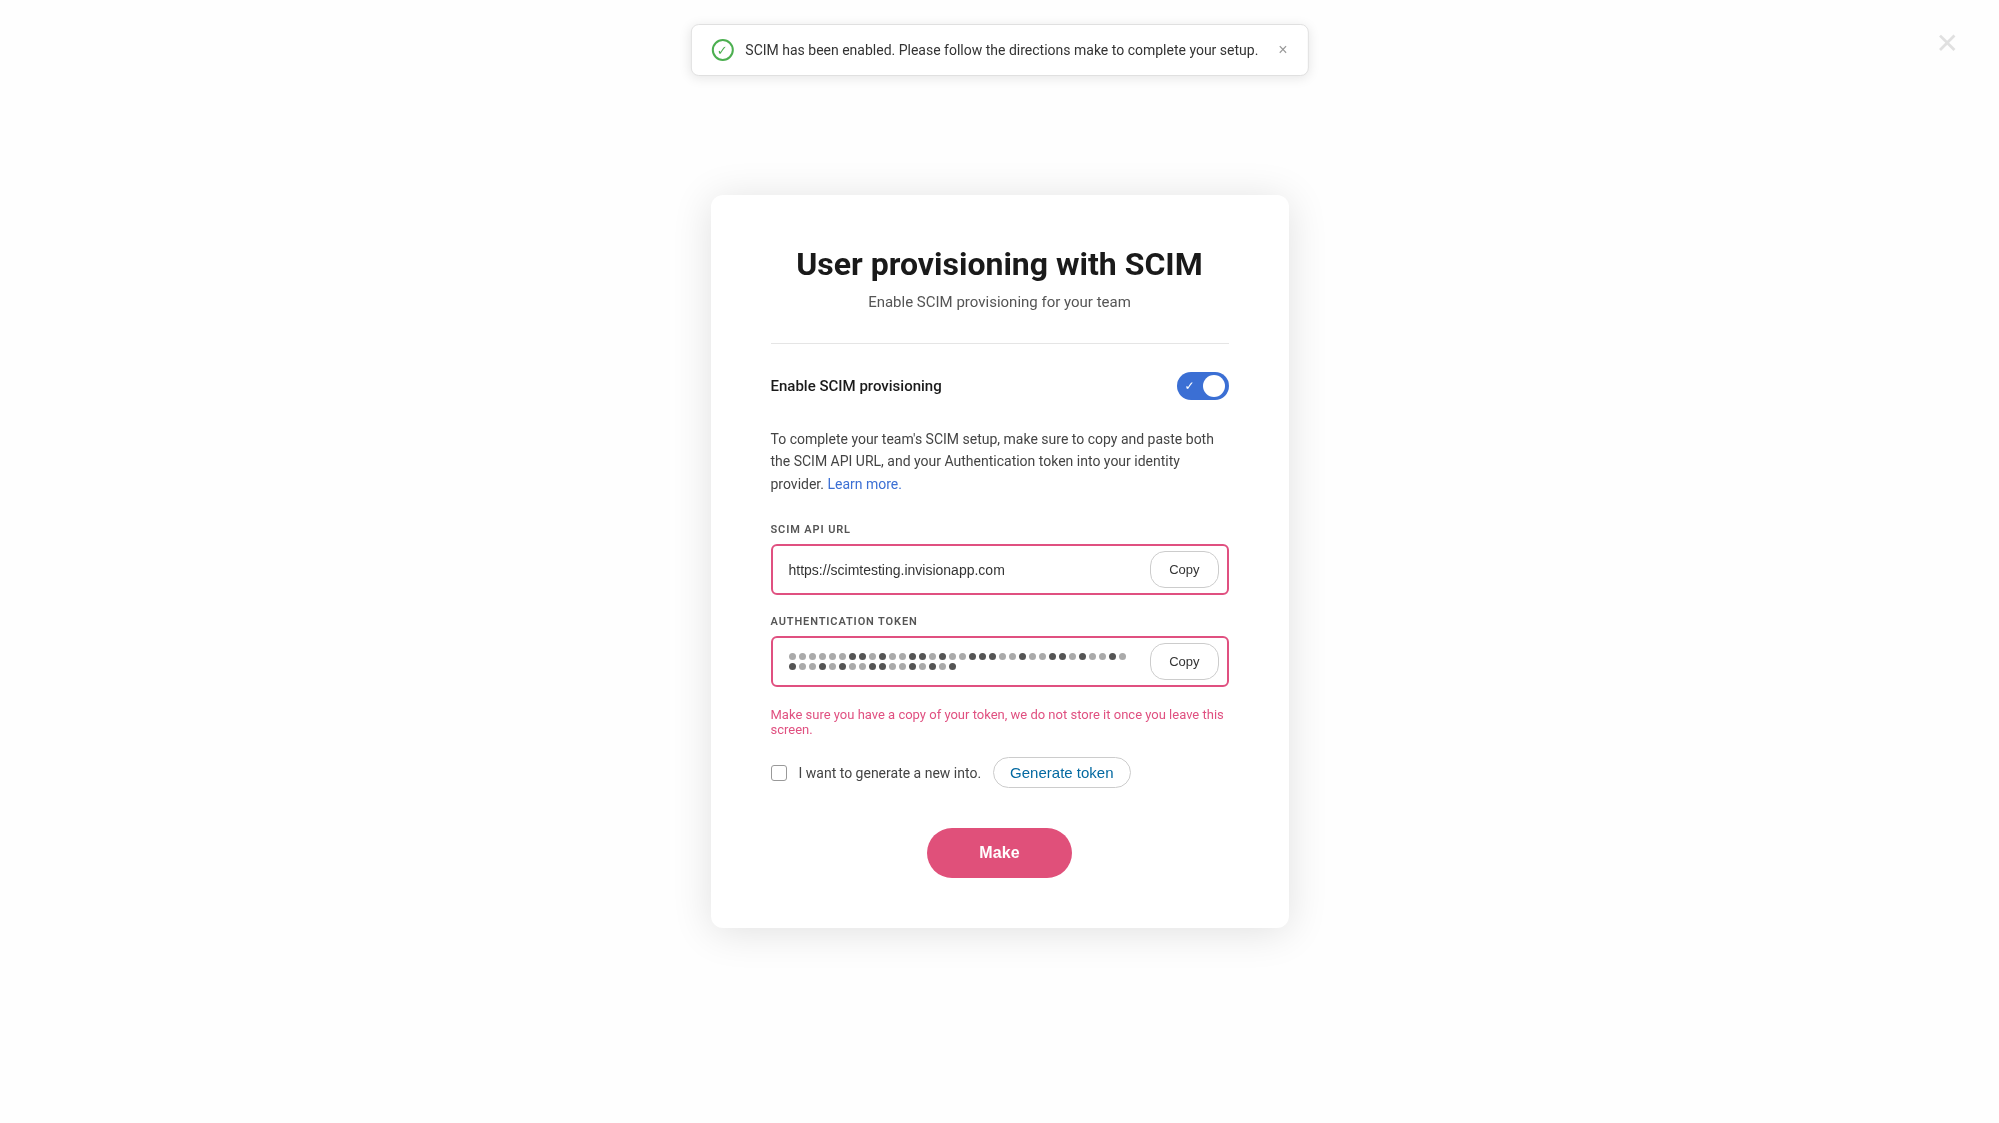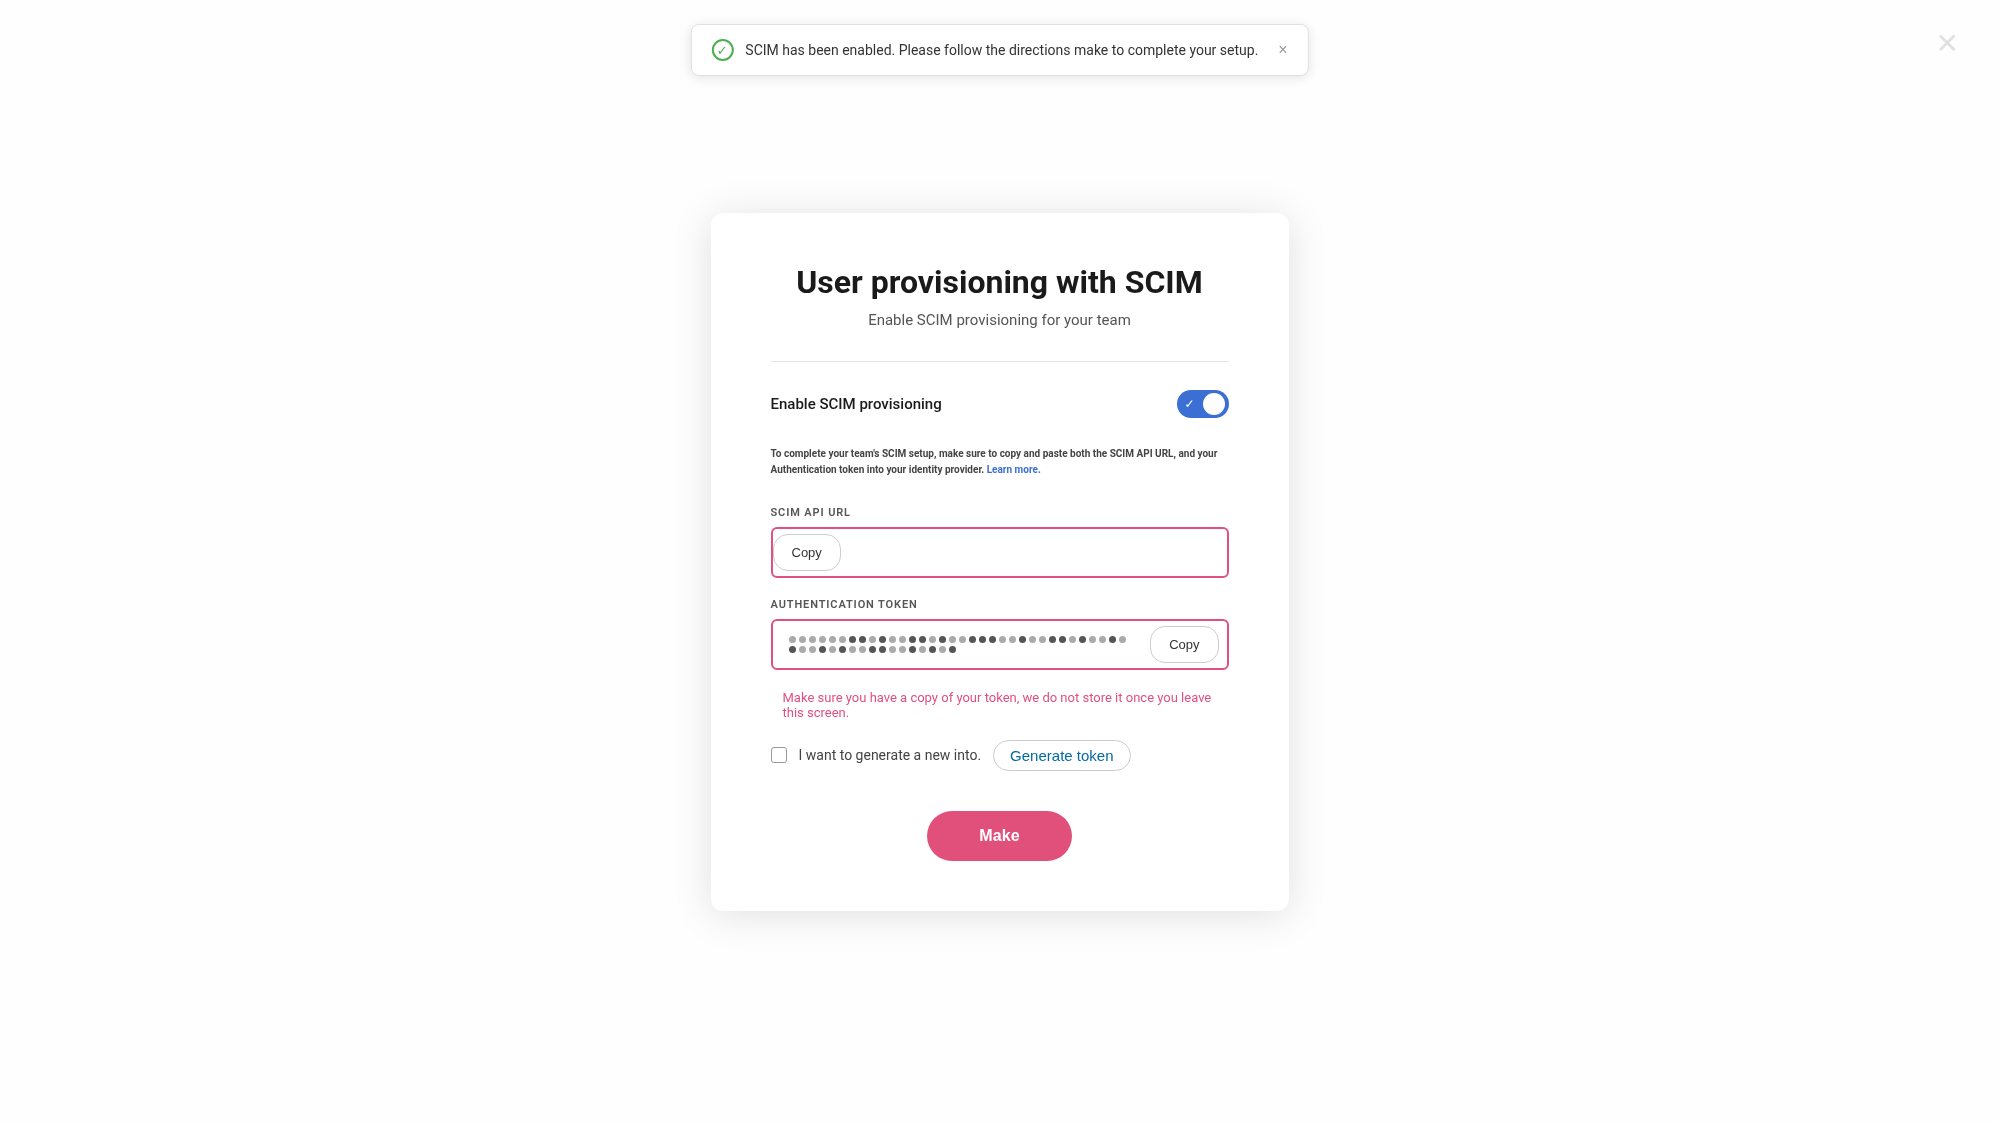"To complete your team's SCIM" .description { font-size: 10px -> 14px; font-weight: bold -> none }
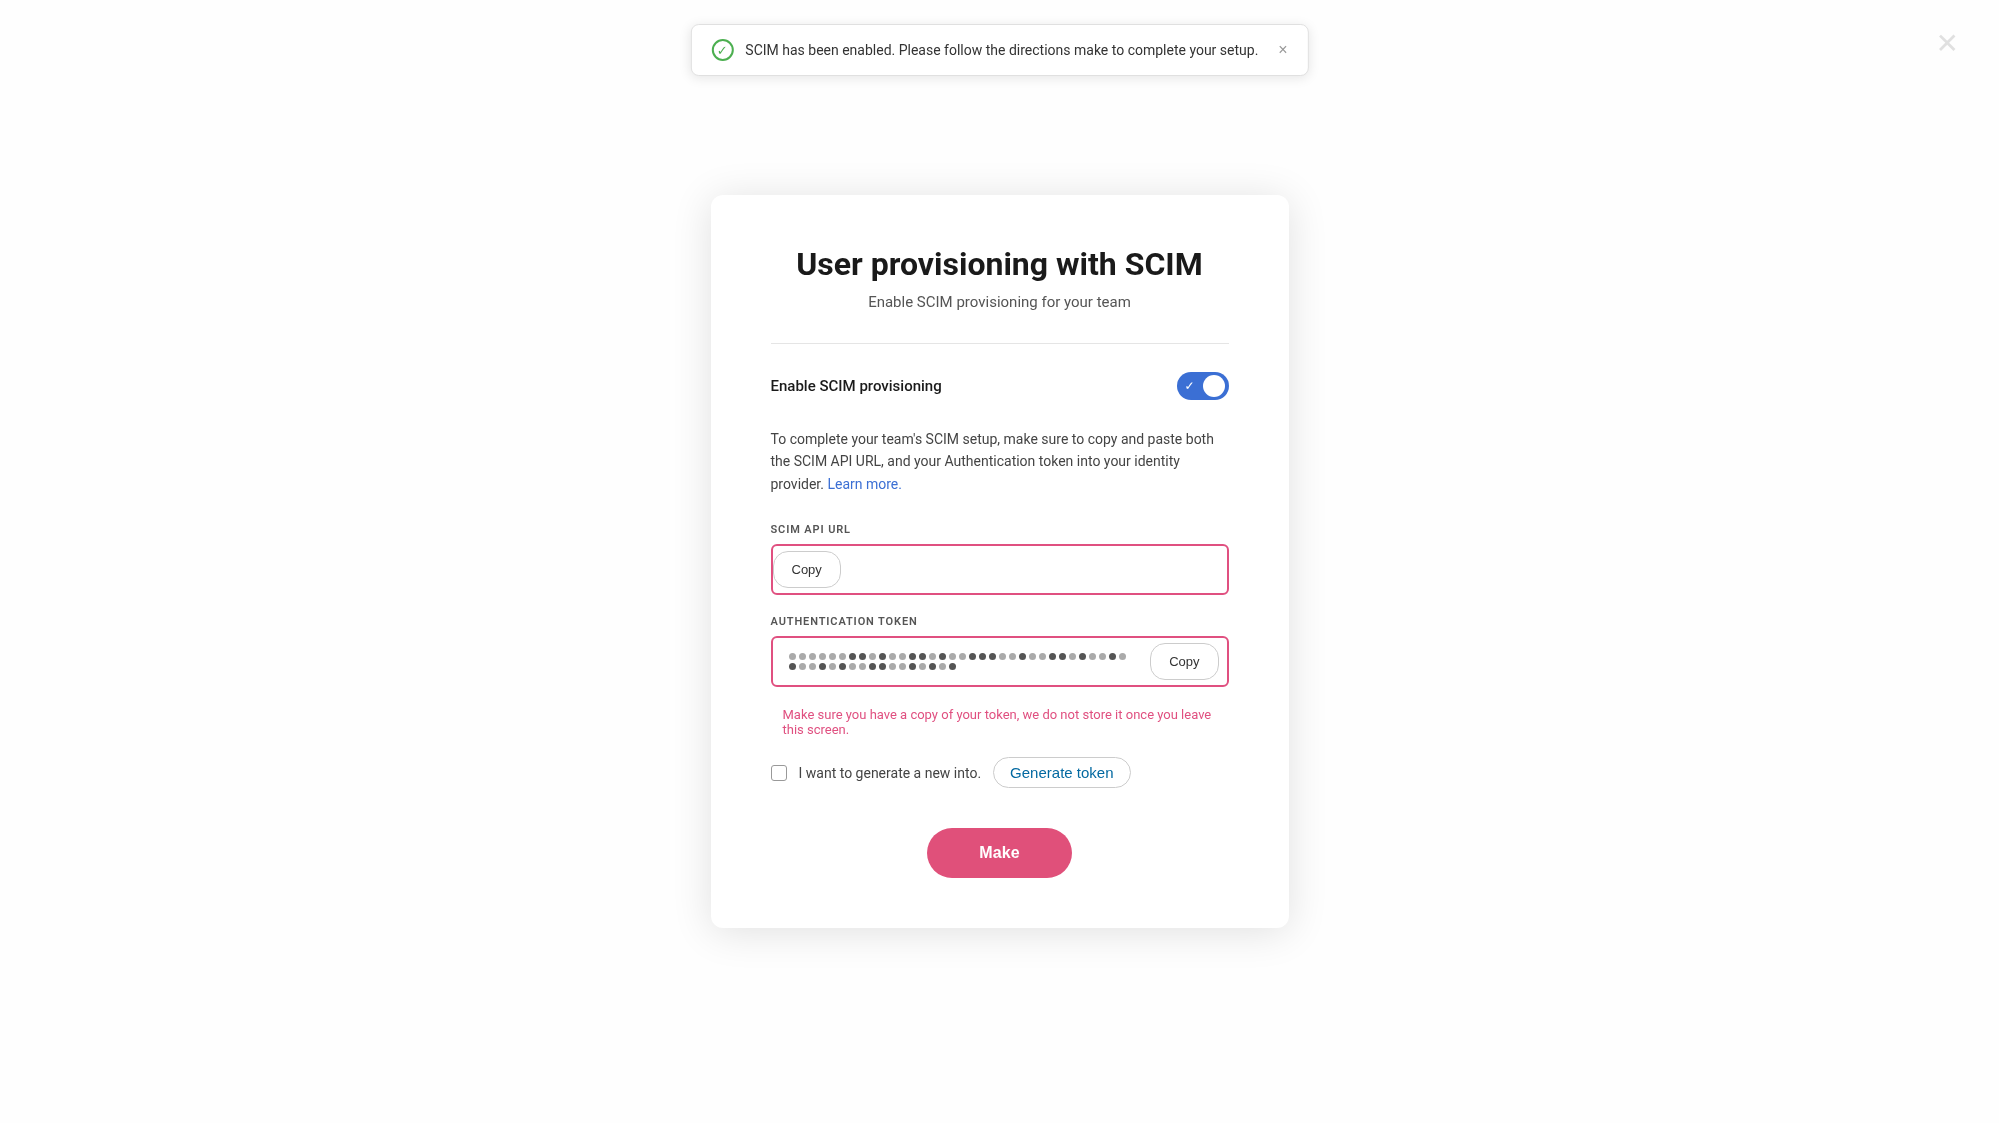"https://scimtesting.invisionapp.com" input.field-input { html: none -> <input> }
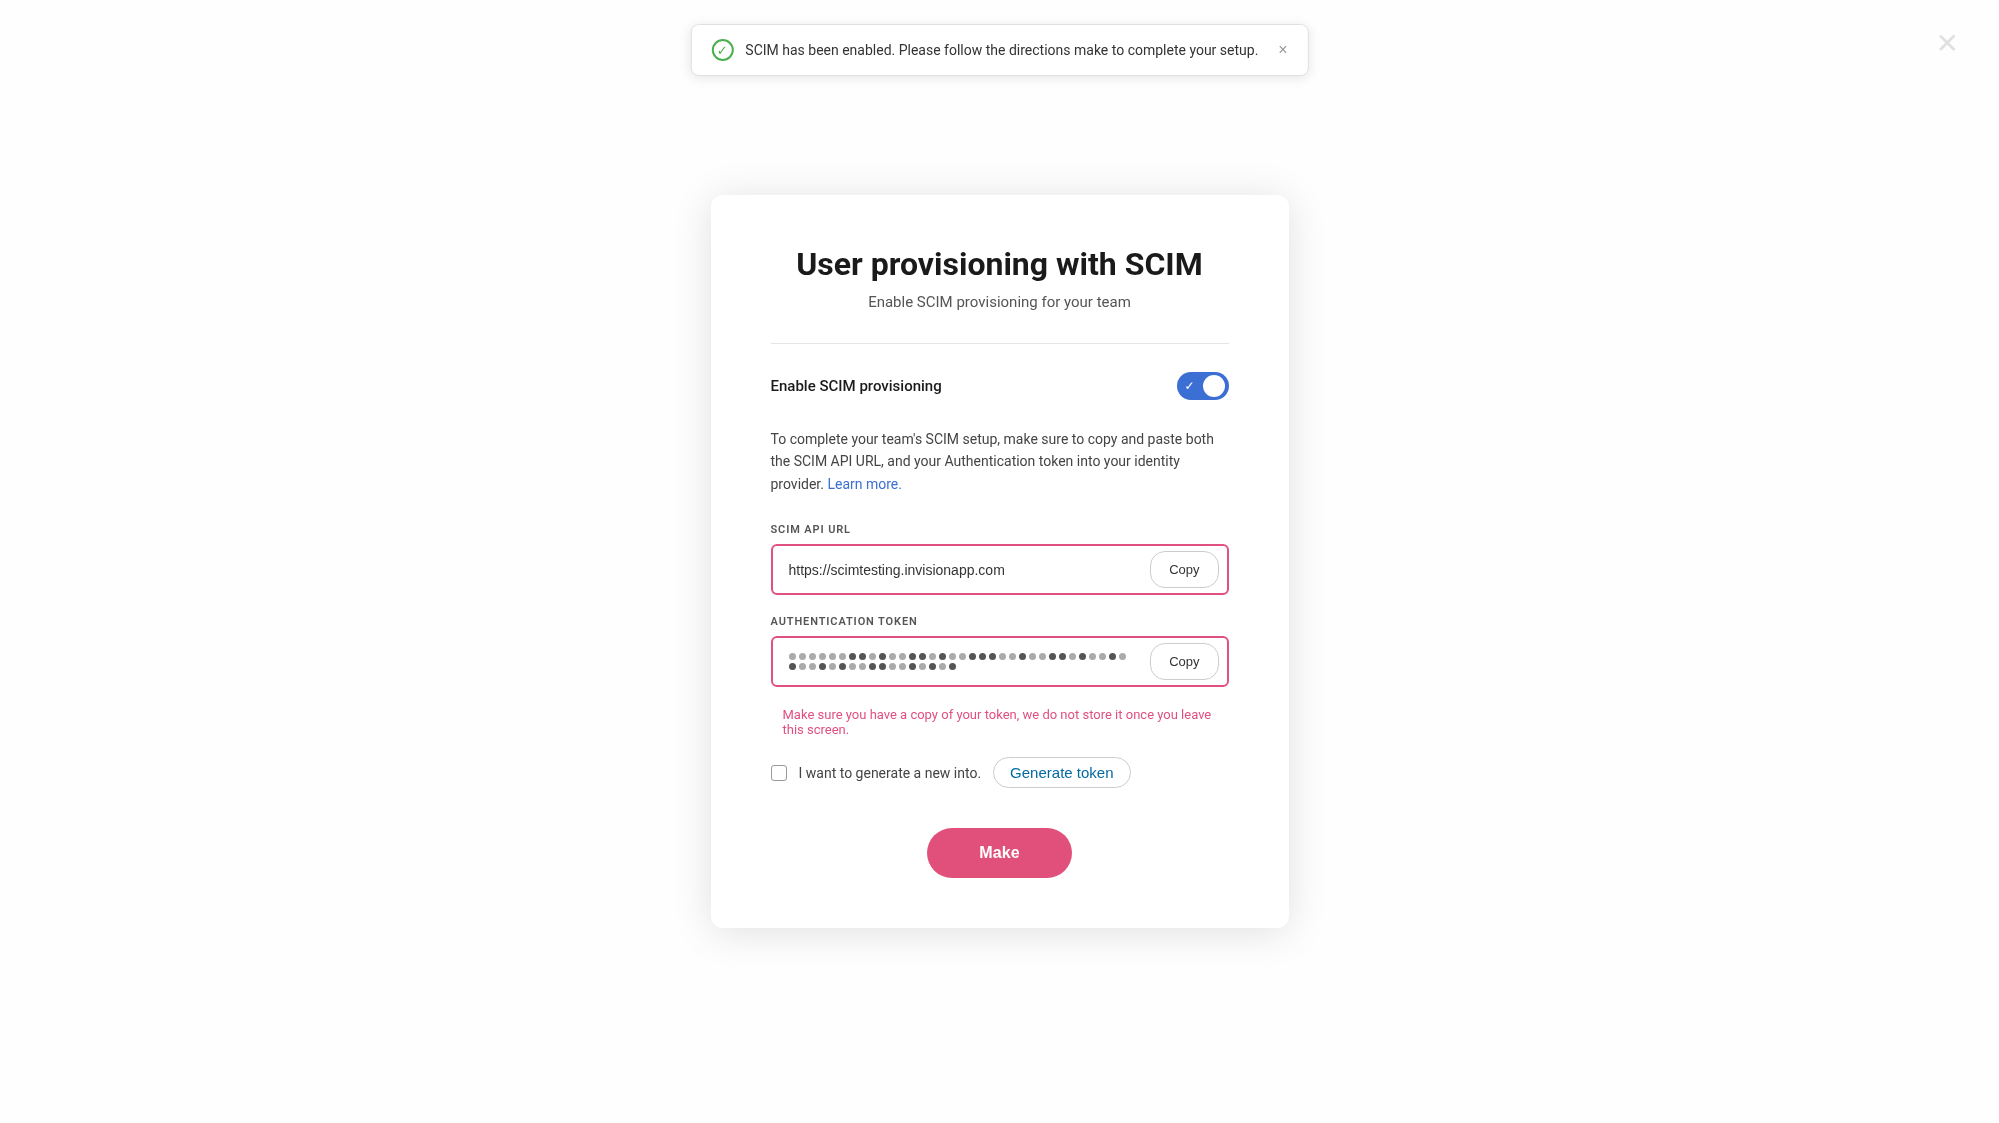"Make sure you have a" .warning-text { margin-left: 12px -> none }
